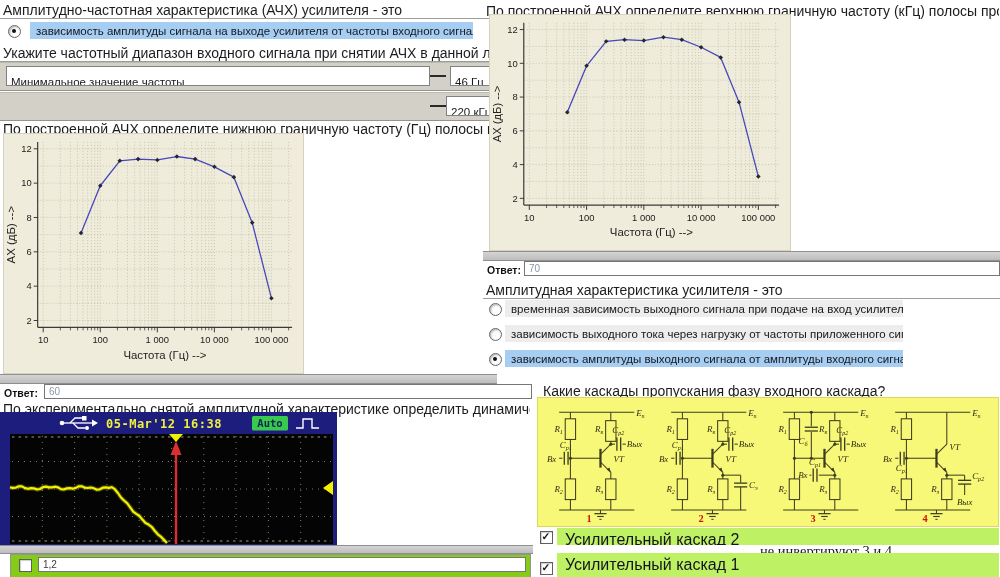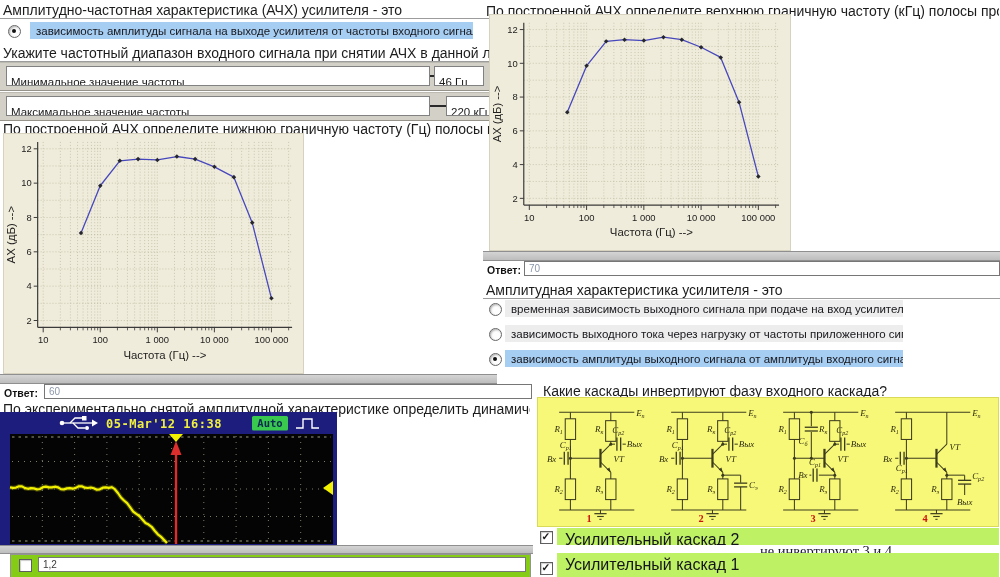"46 Гц" div.freqbox { left: 434px -> 450px }
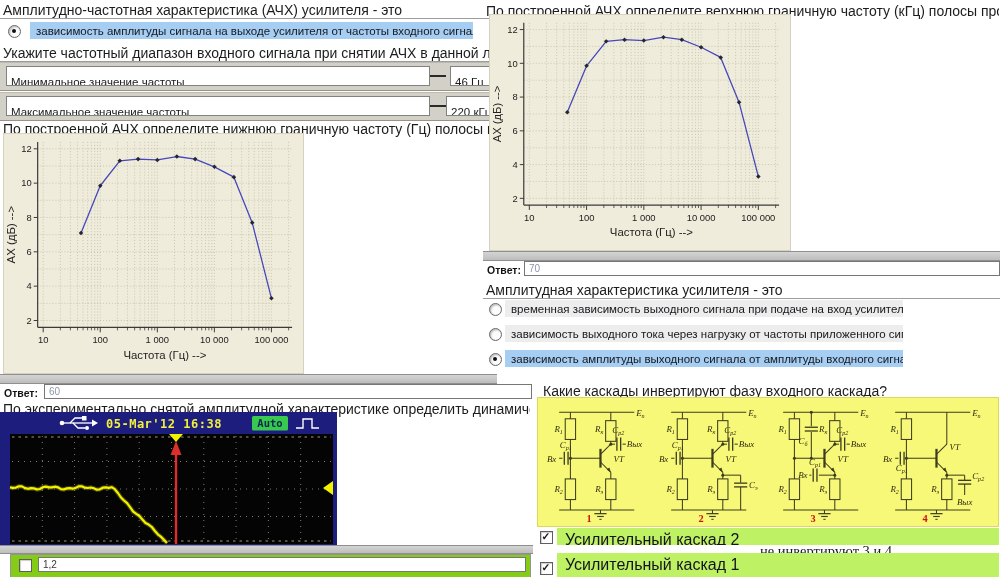"Максимальное значение частоты" div.freqbox { html: <div>Максимальное значение частоты</div> -> none }
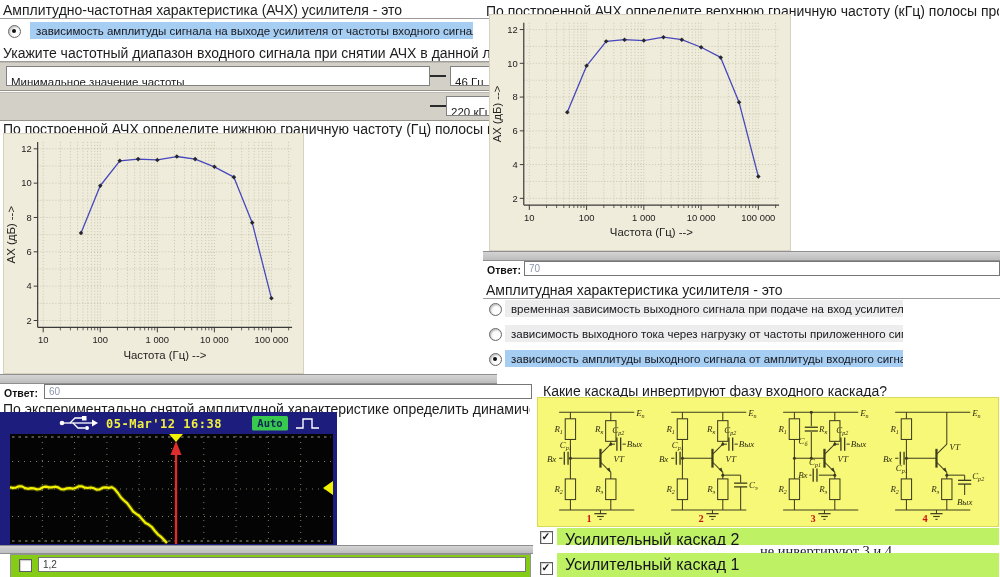"Какие каскады инвертируют фазу входного" div.qtitle { text: инвертируют -> пропускания }
